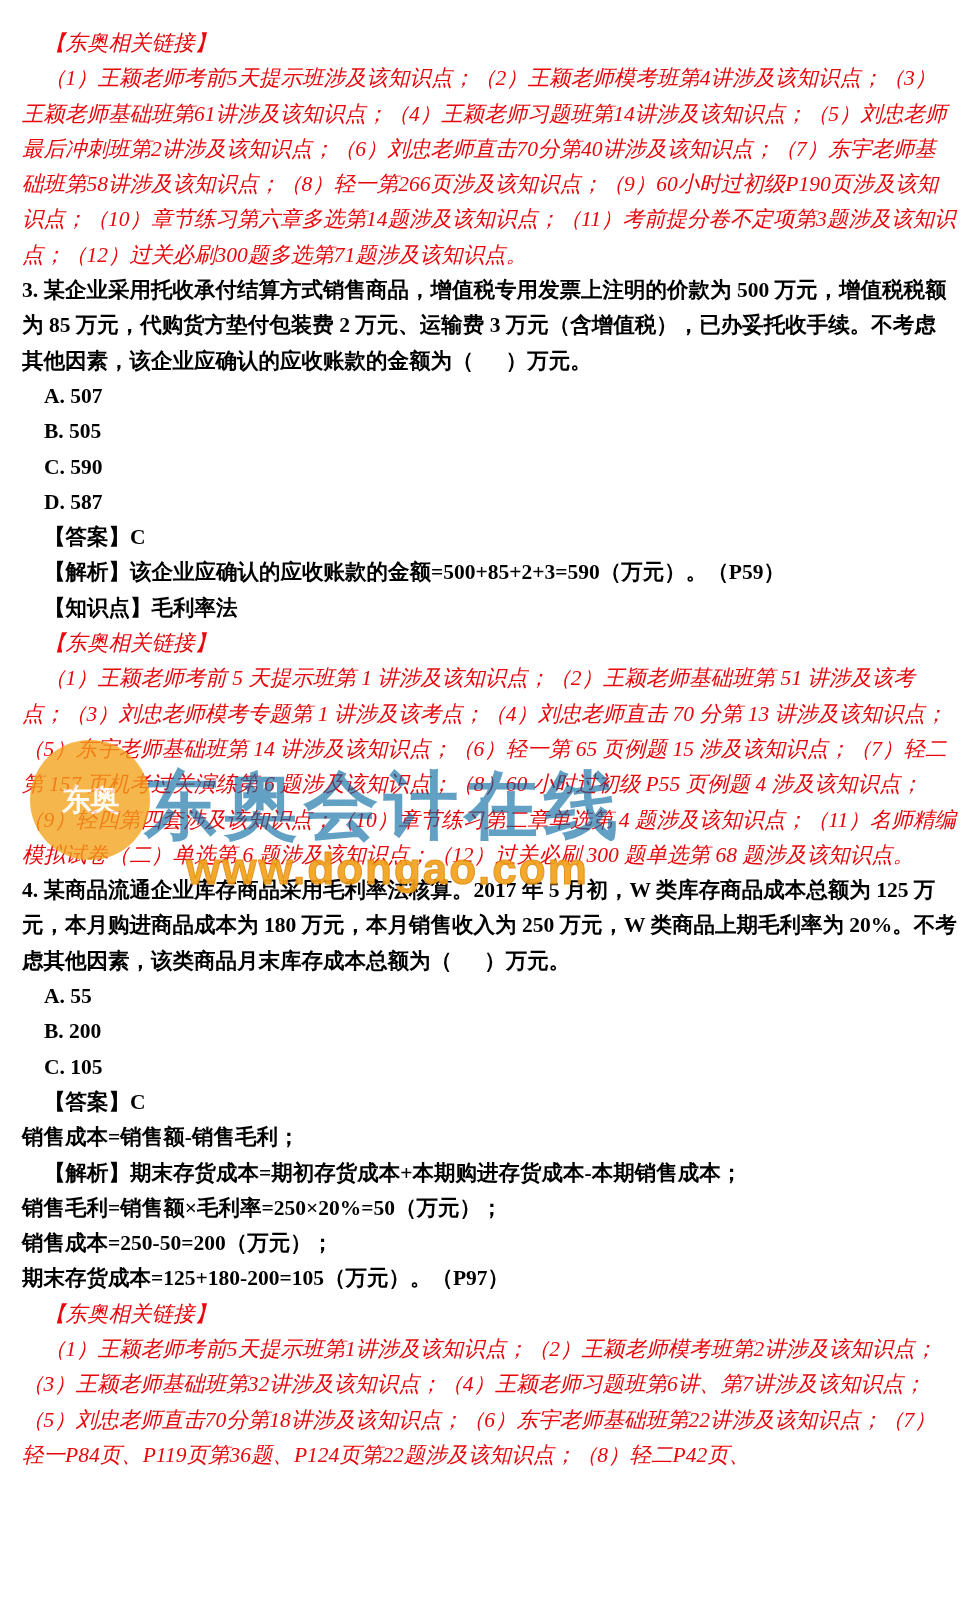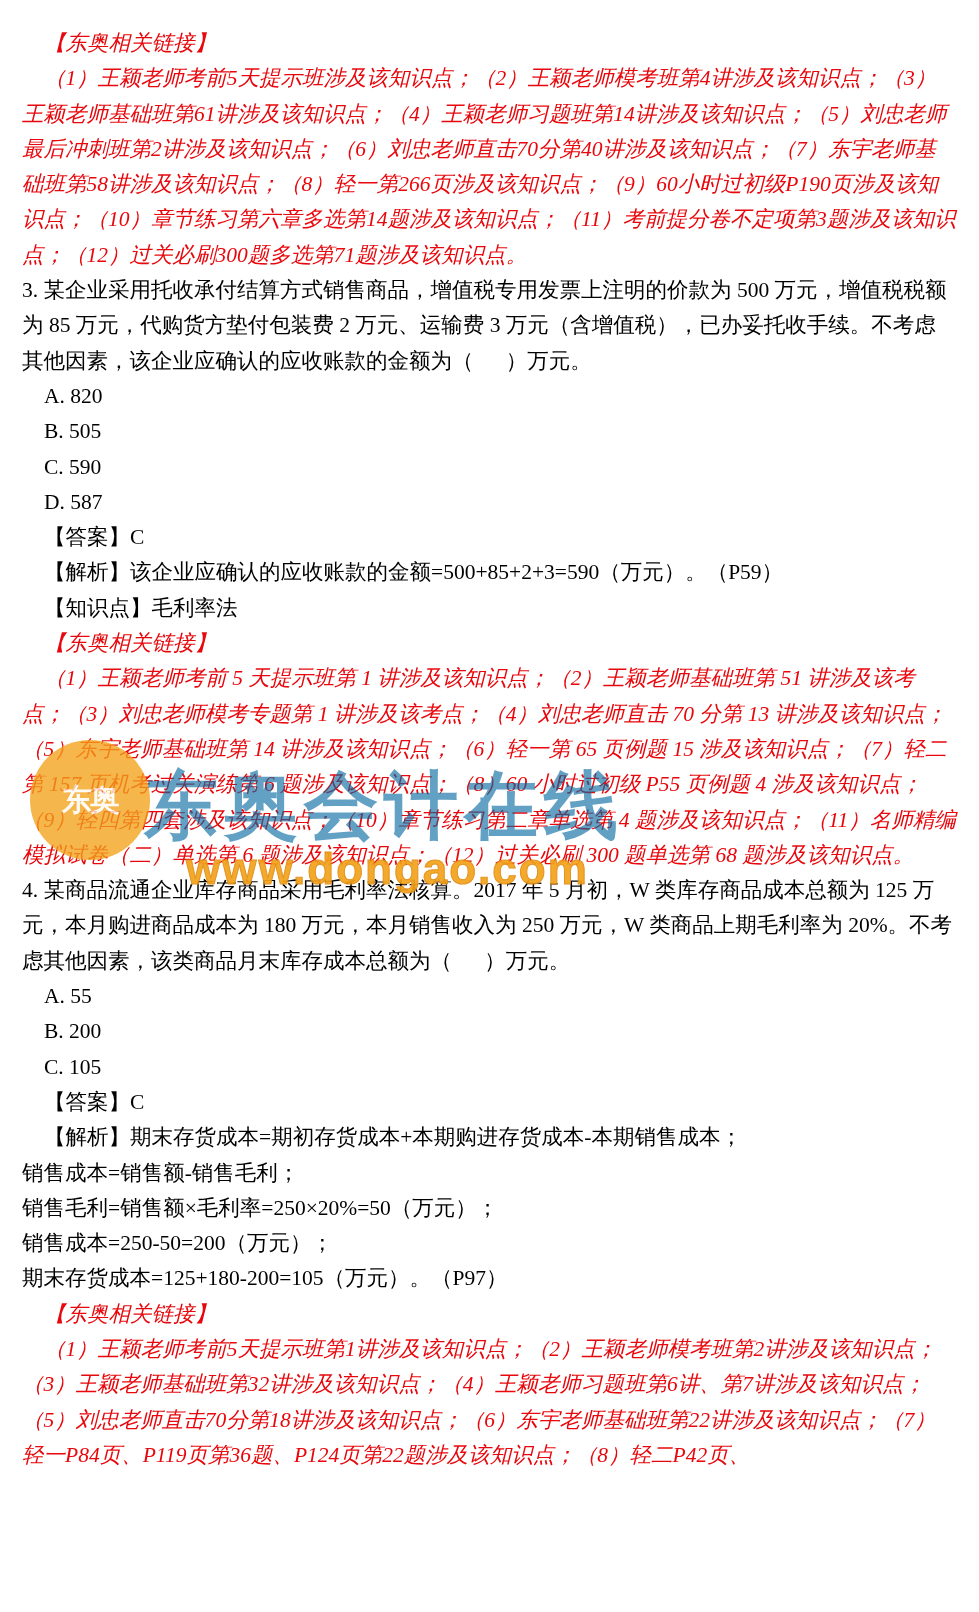"3. 某企业采用托收承付结算方式销售商品，增值税专用发票上注明的价款为 500" .blk { font-weight: none -> bold }
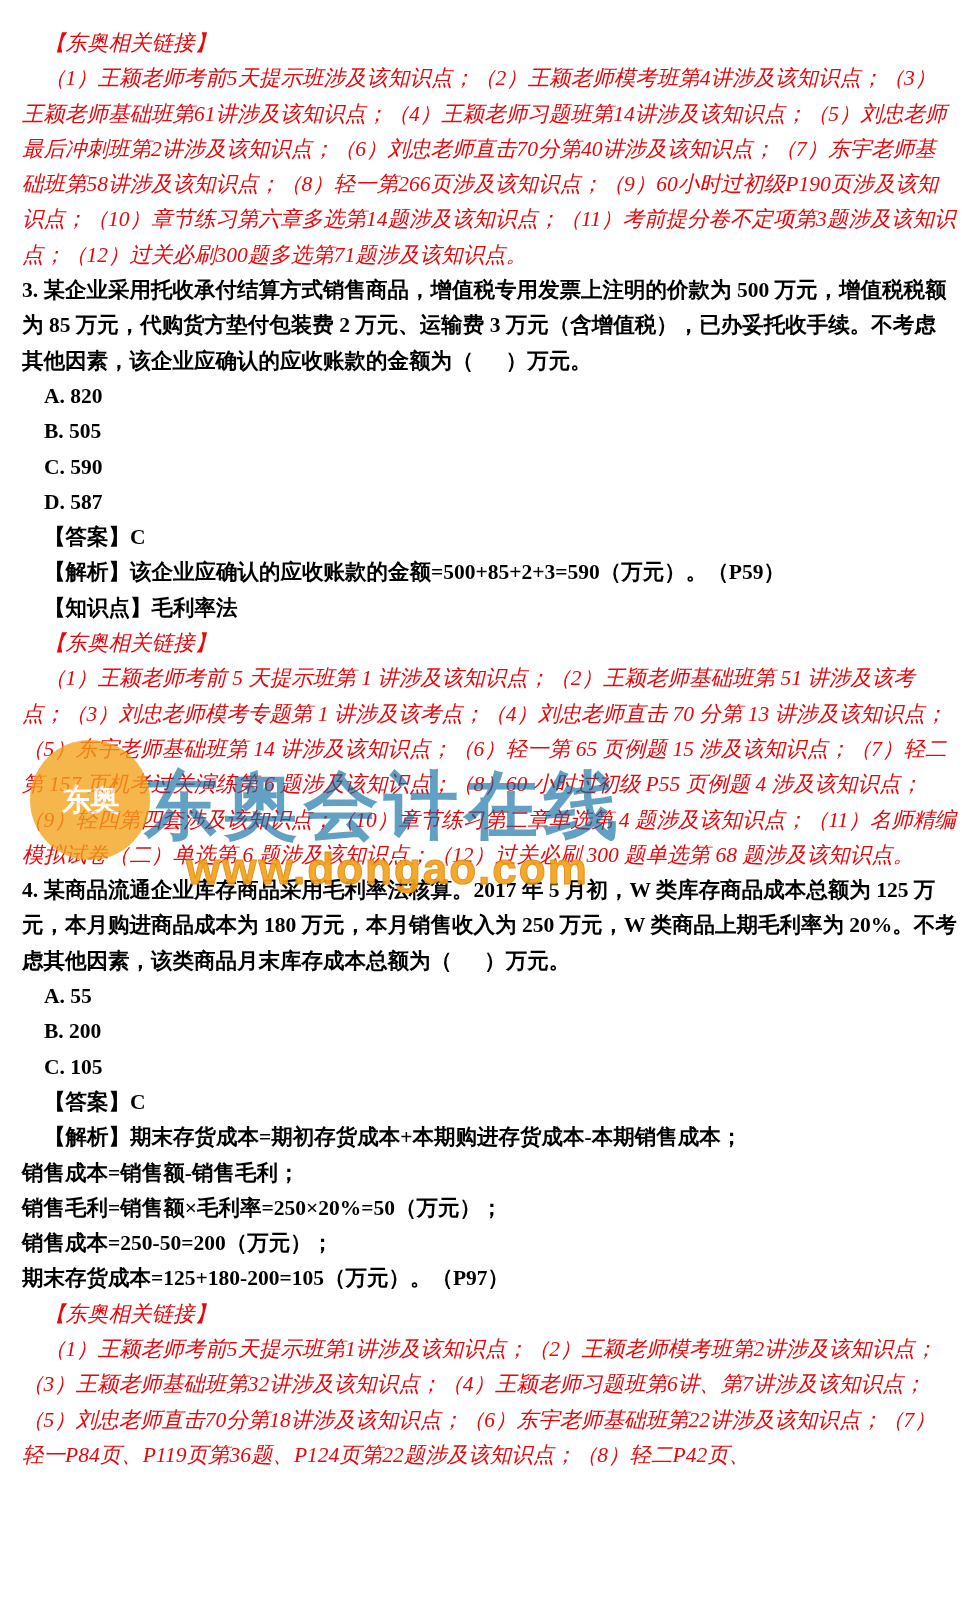"A. 820" div.line { text: 820 -> 507 }
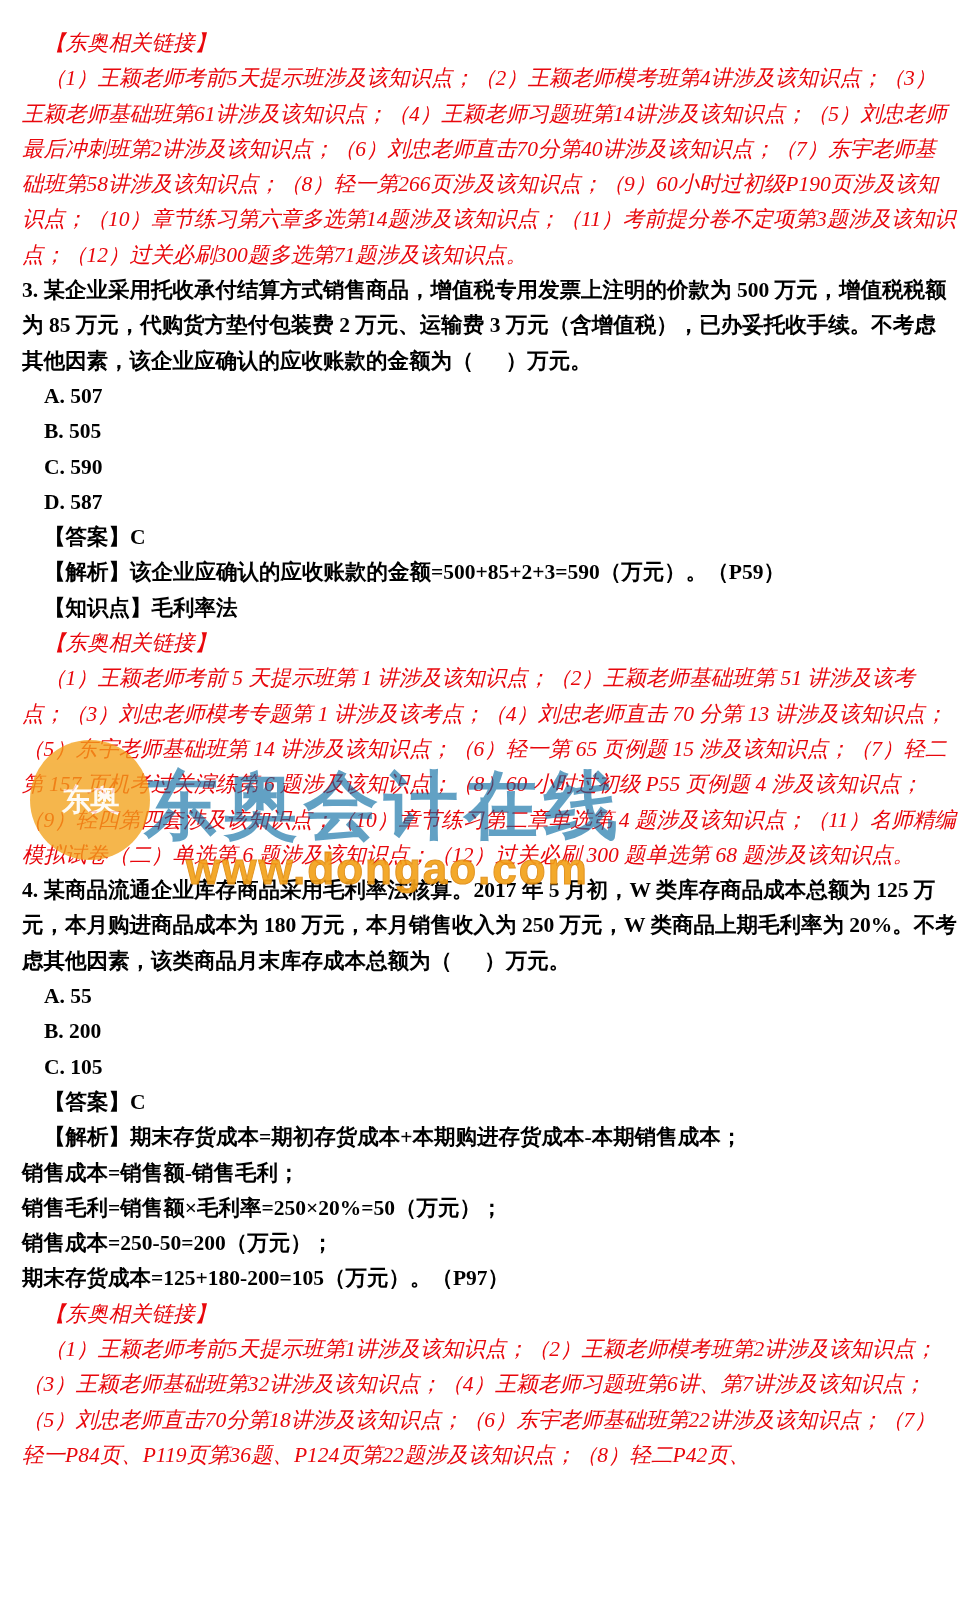"【解析】期末存货成本=期初存货成本+本期购进存货成本-本期销售成本；" div.line { order: before "销售成本=销售额-销售毛利；" -> after "销售成本=销售额-销售毛利；" }
